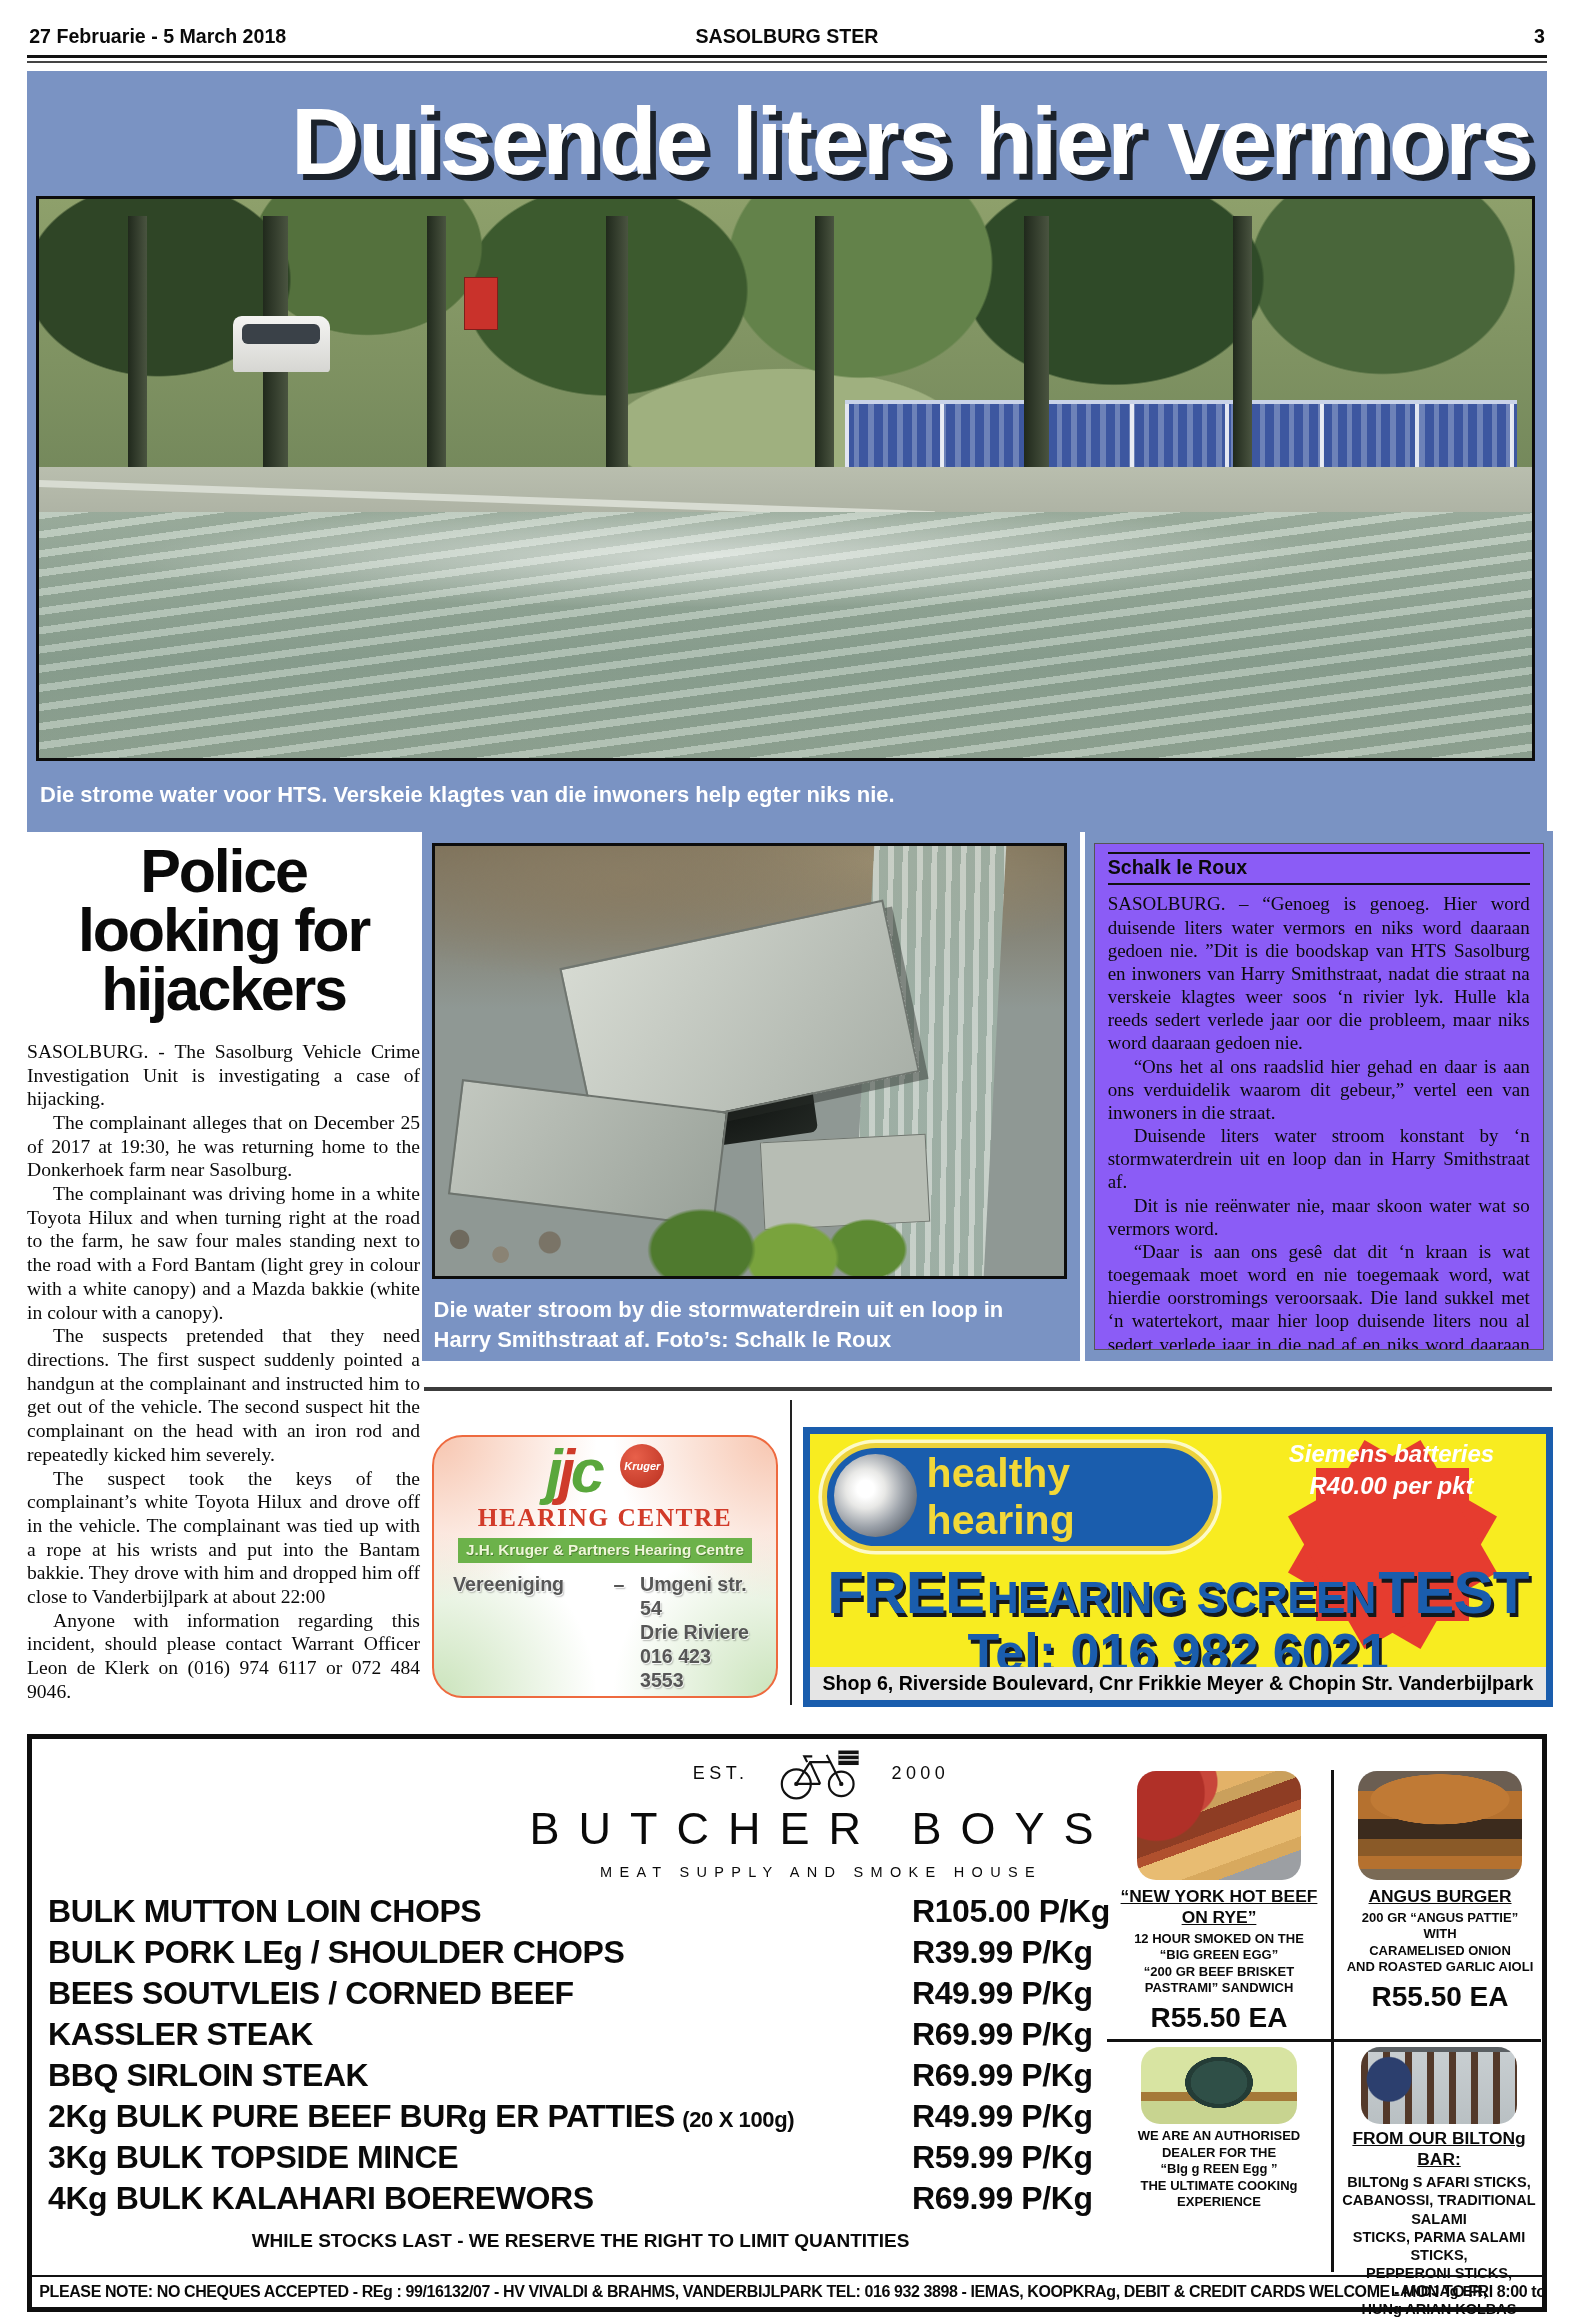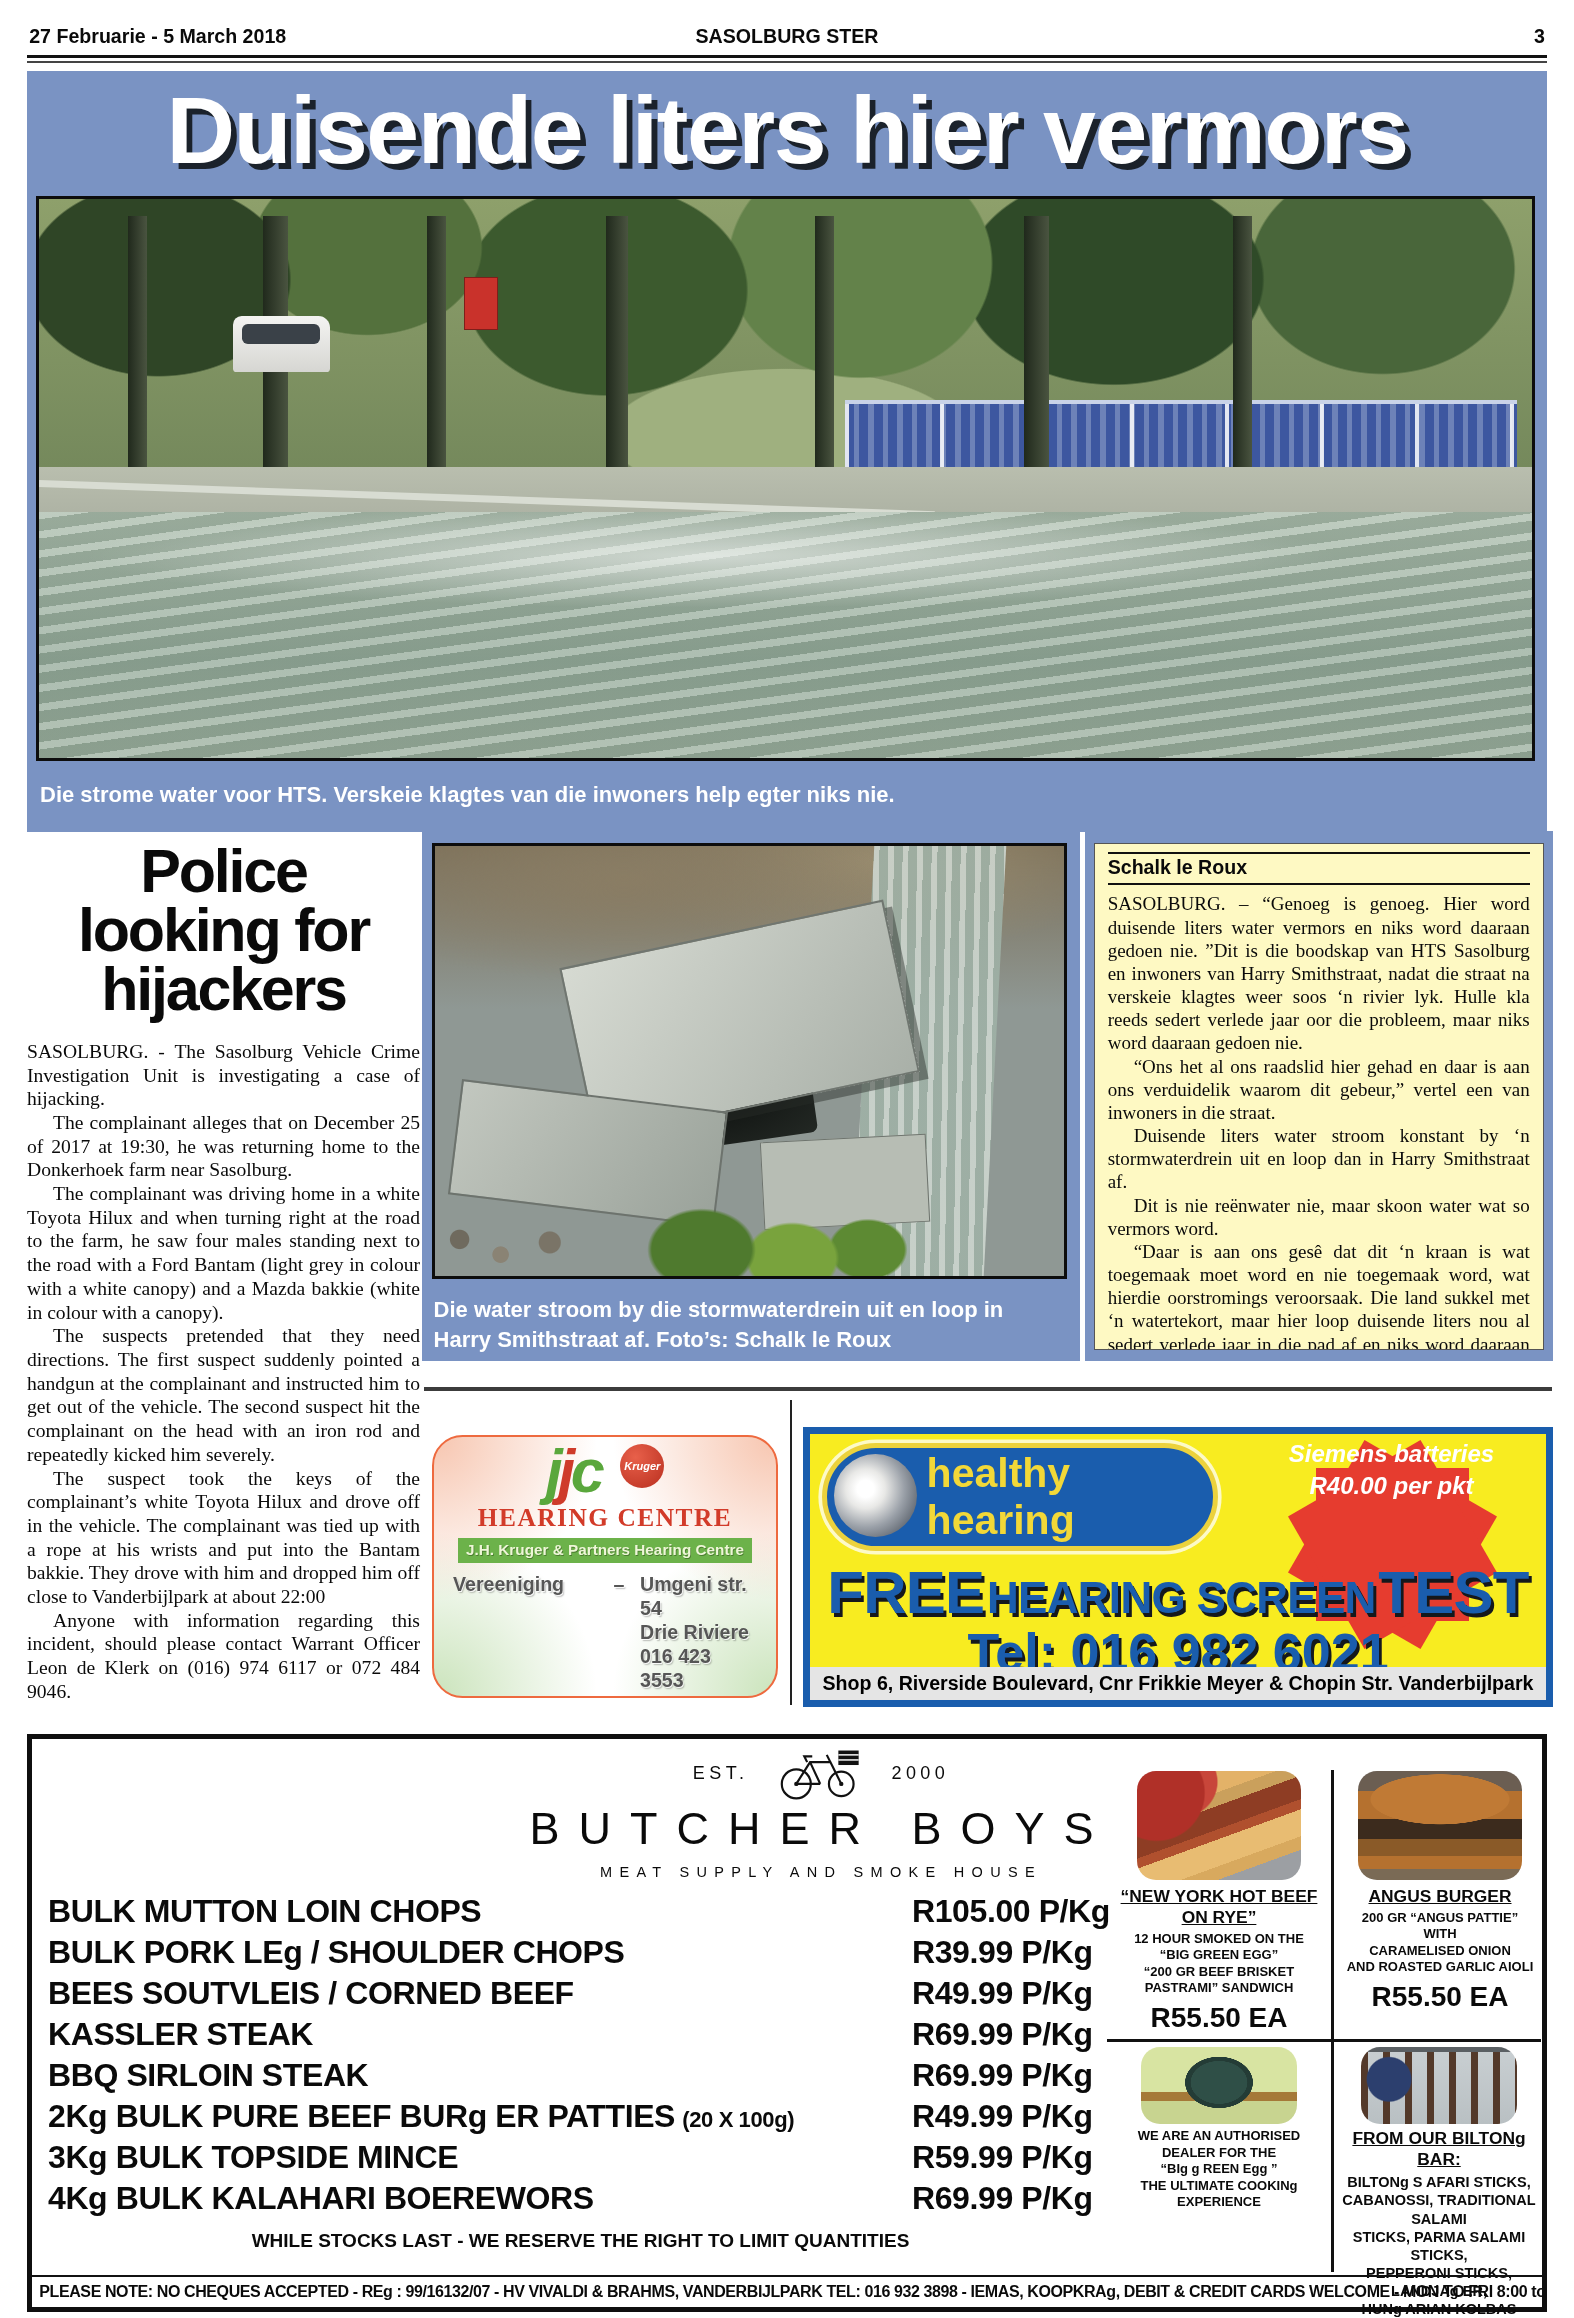"Duisende liters hier vermors" .headline { margin: 4px -> 15px; text-align: center -> right }
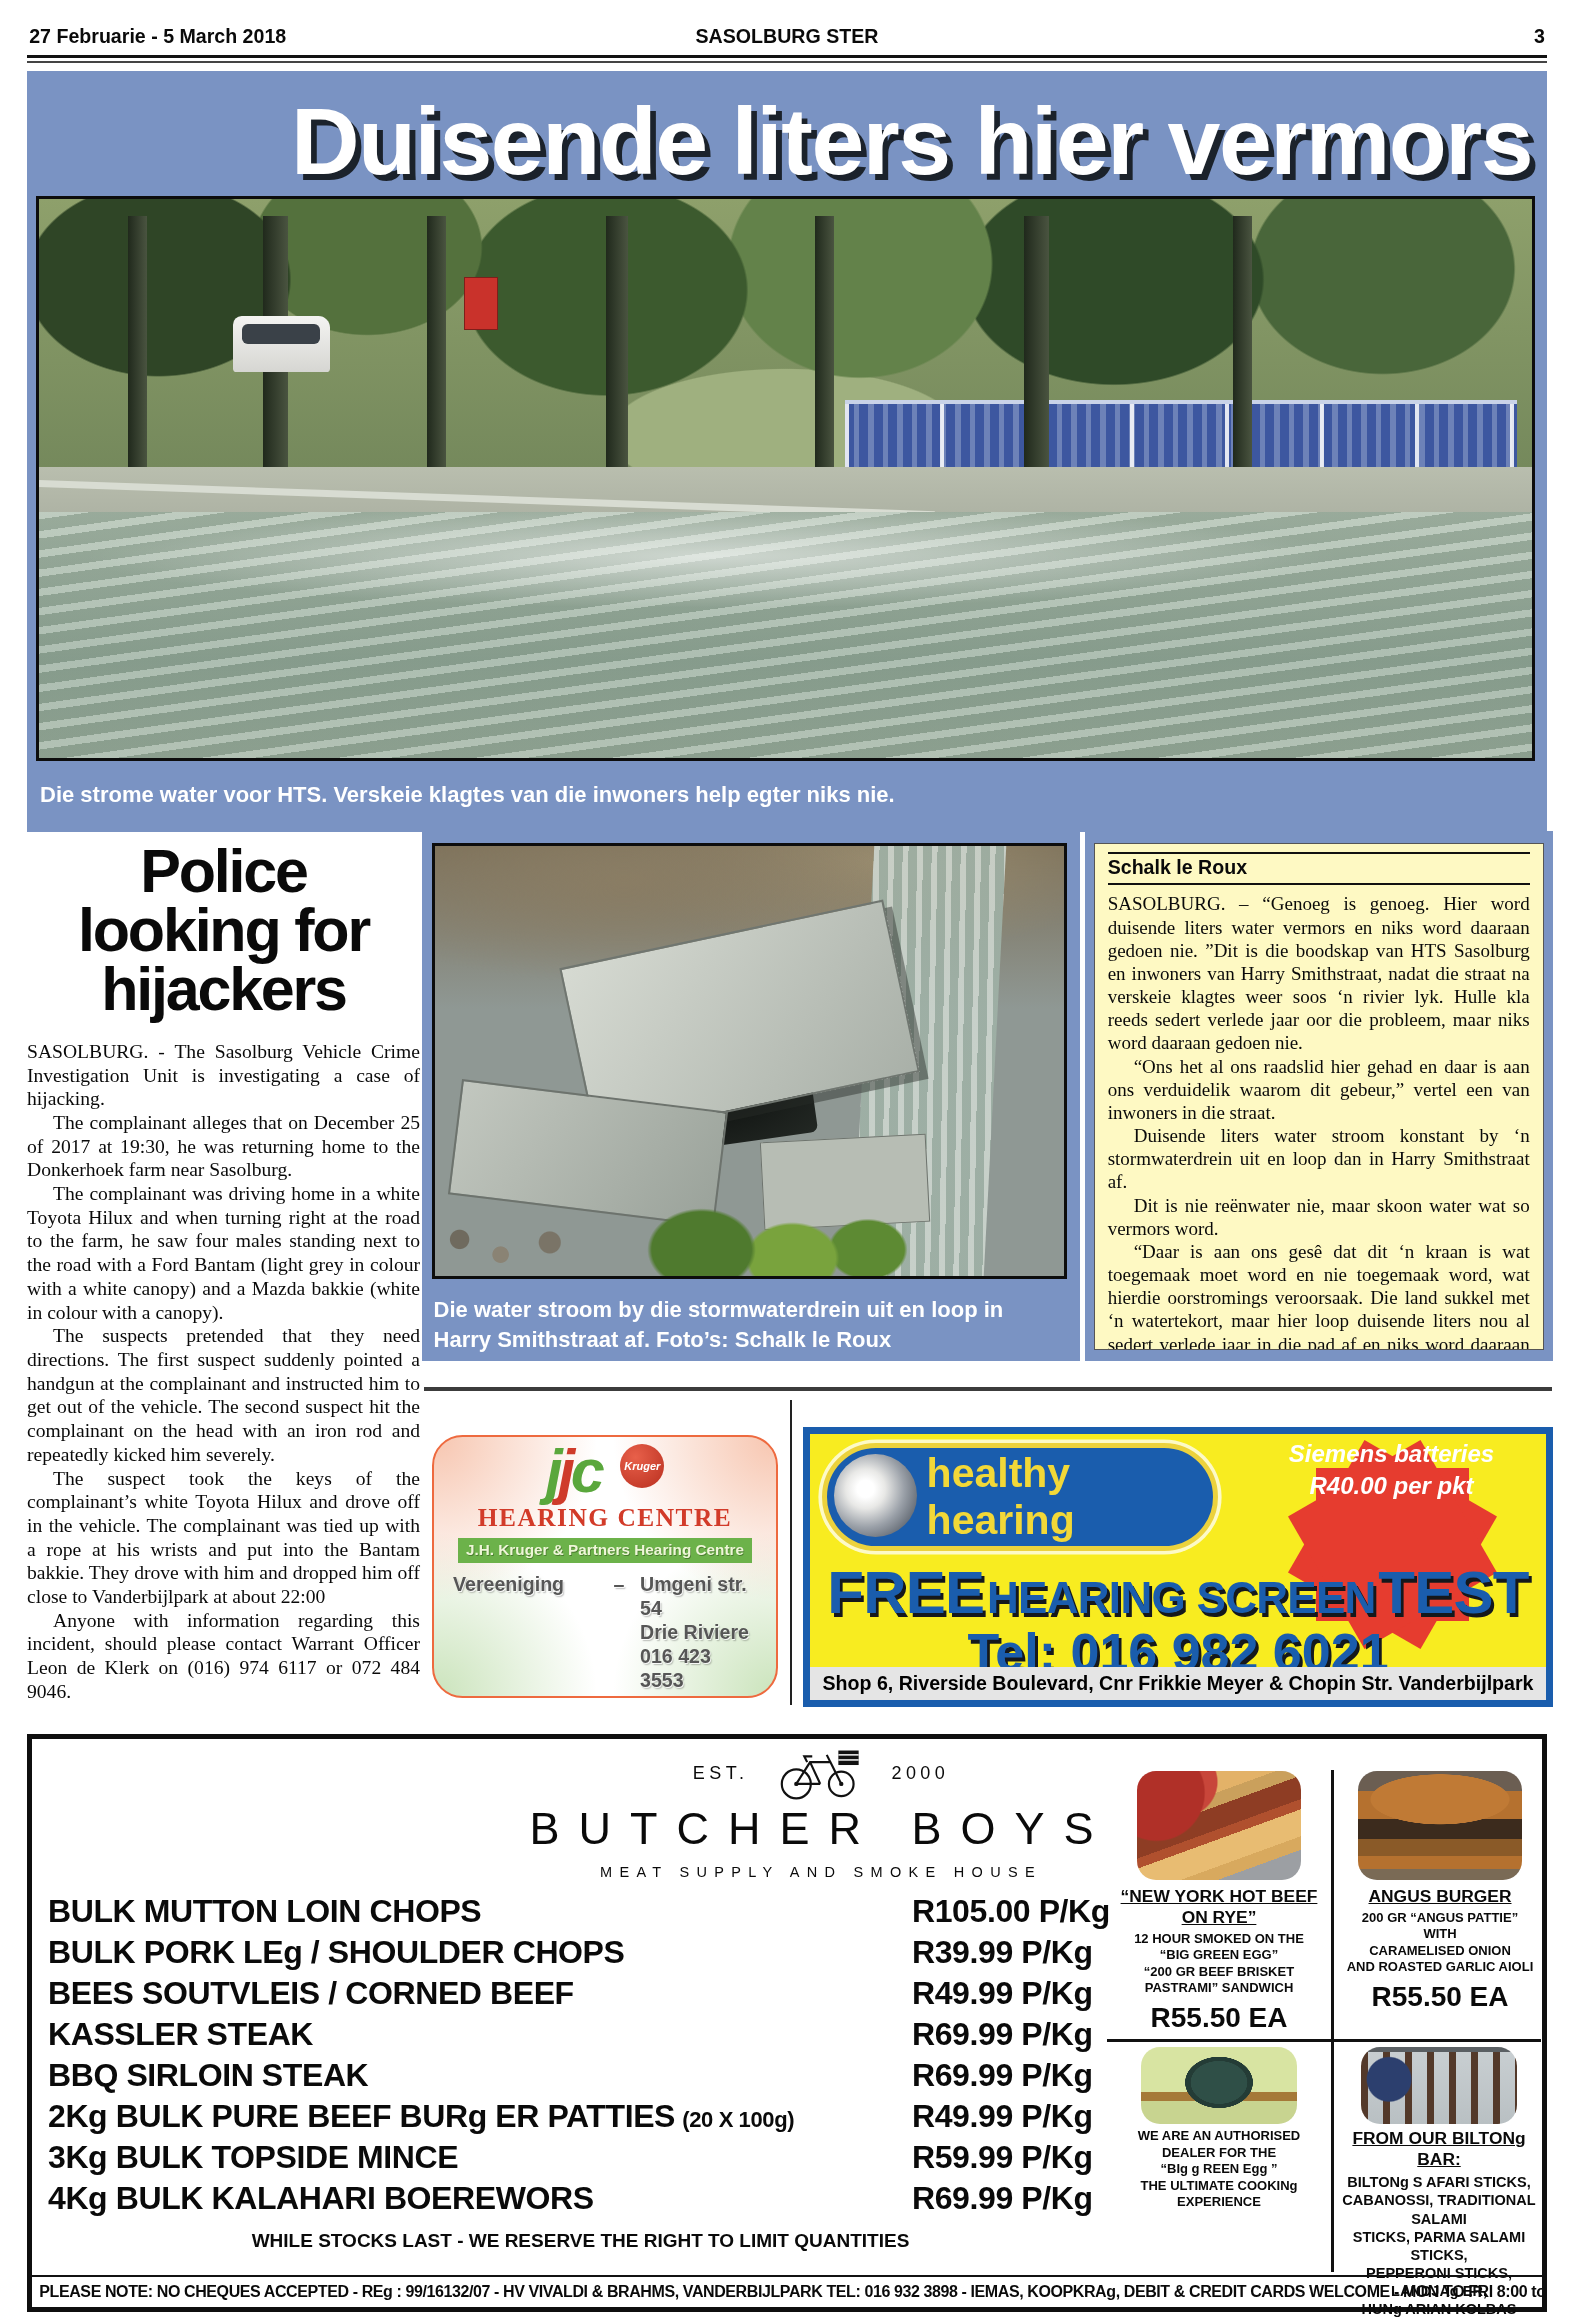"Schalk le Roux" .white-article { background: #fef9c3 -> #8b5cf6 }
